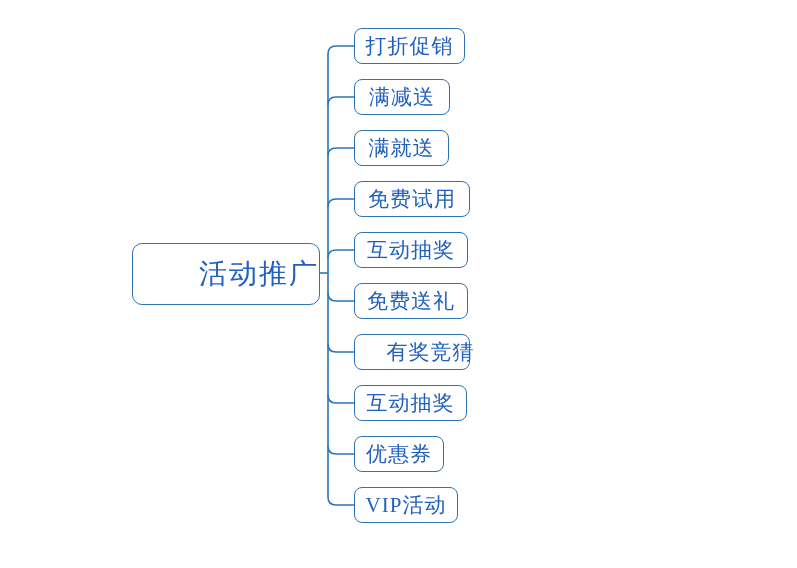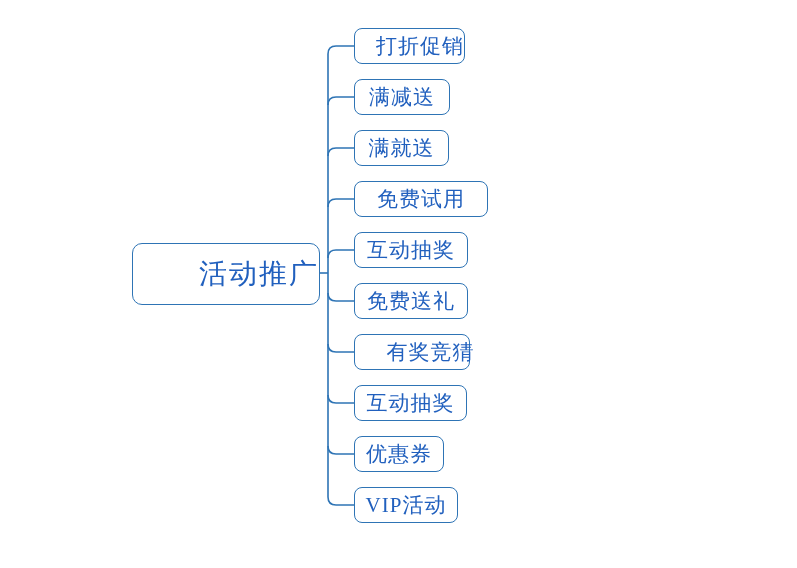"打折促销" div.node { justify-content: flex-end -> none }
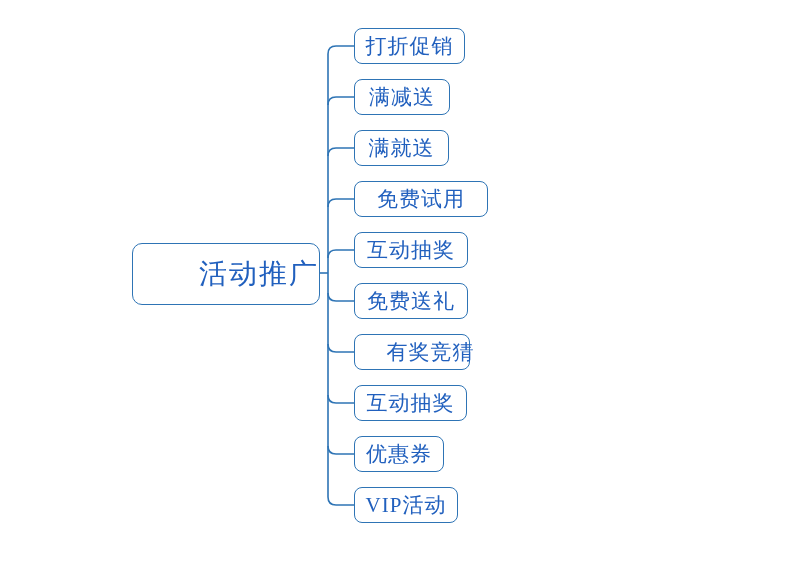"免费试用" div.node { width: 134px -> 116px }
